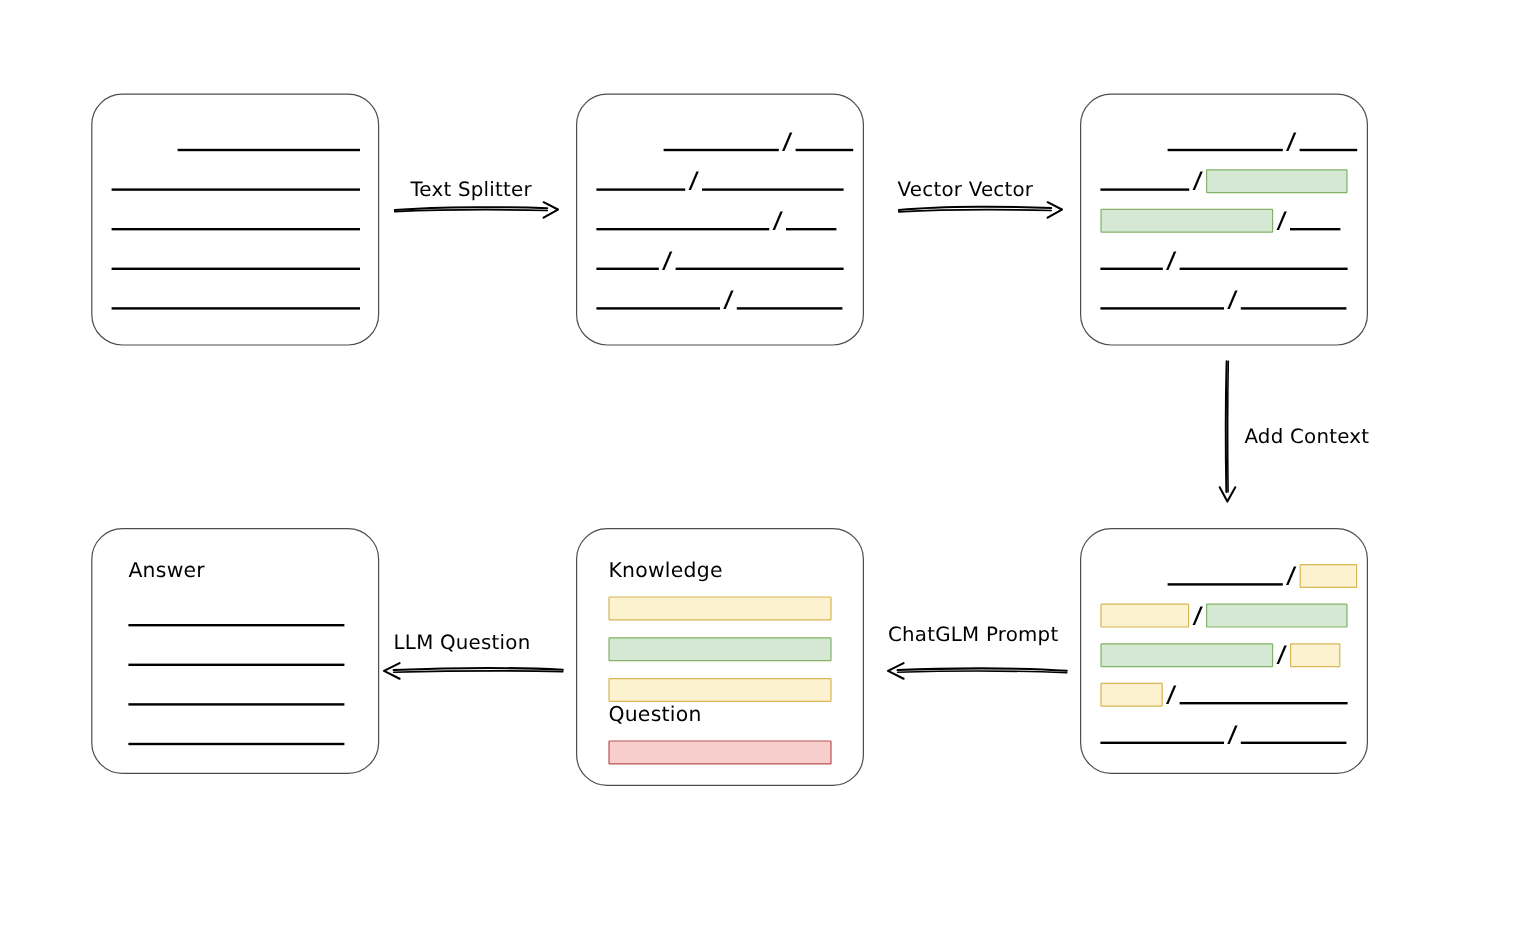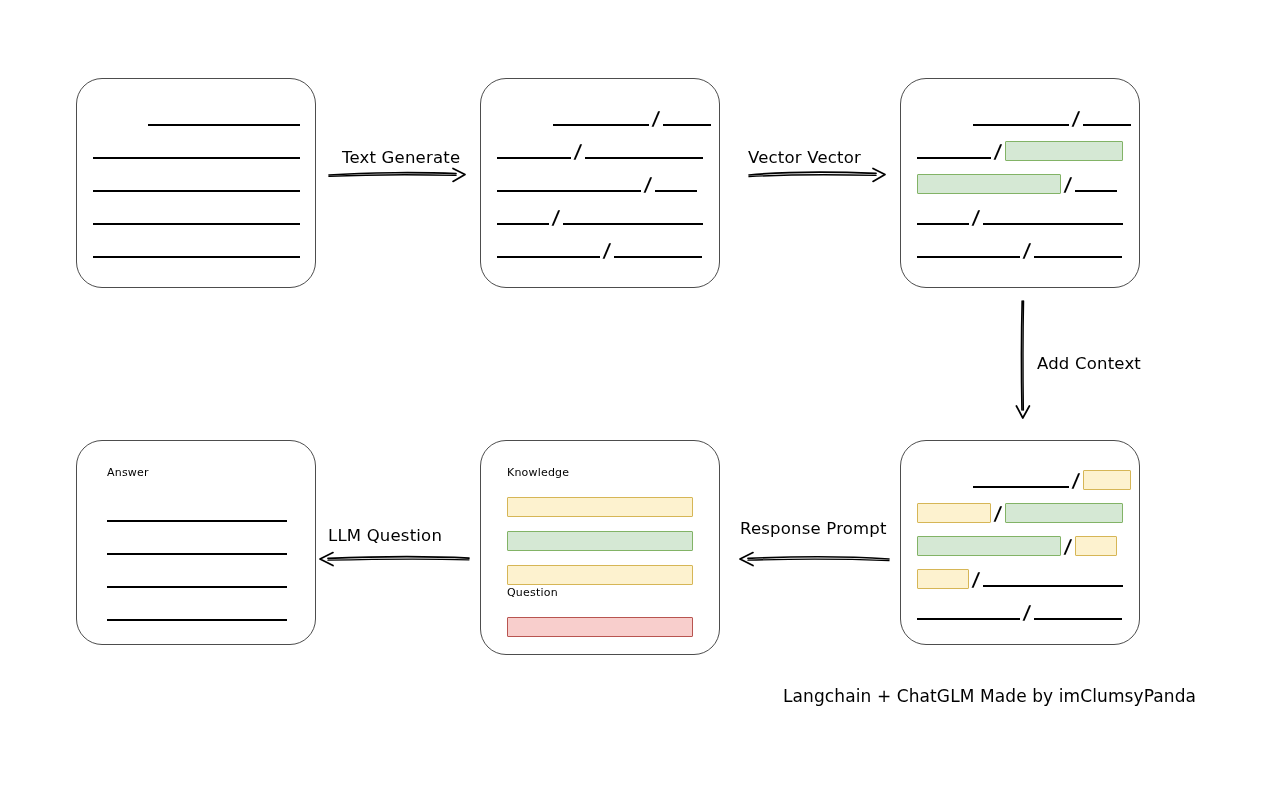"Text Generate" div.edge-label { text: Generate -> Splitter }
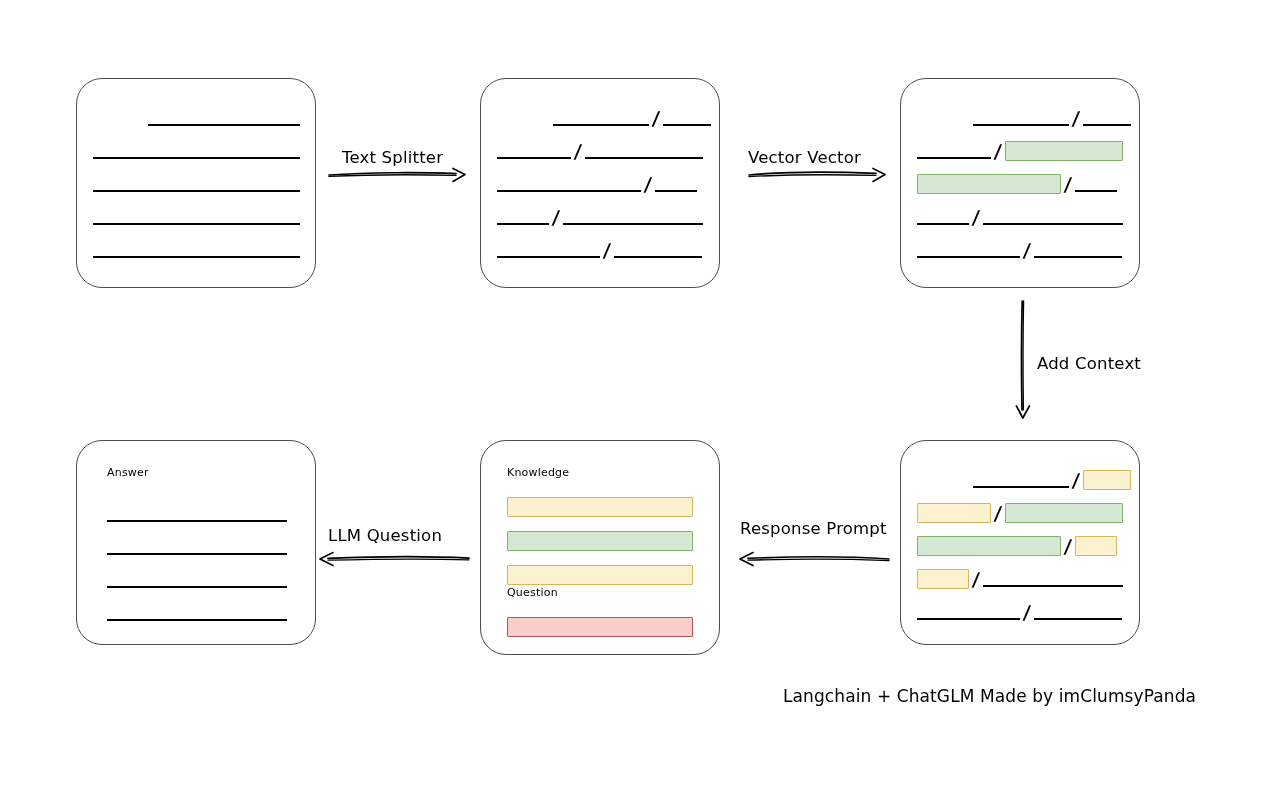"Answer" .box-label { font-size: 11px -> 17px }
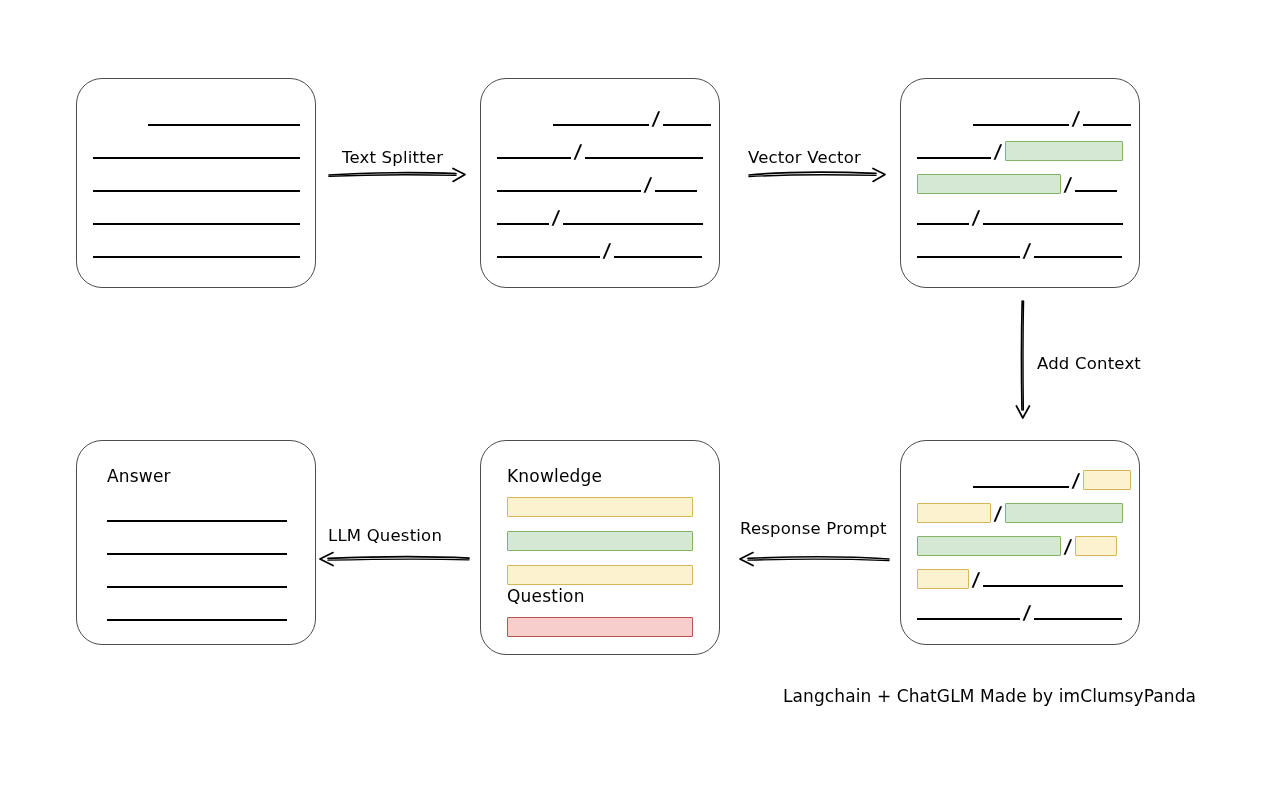"Response Prompt" div.edge-label { text: Response -> ChatGLM }
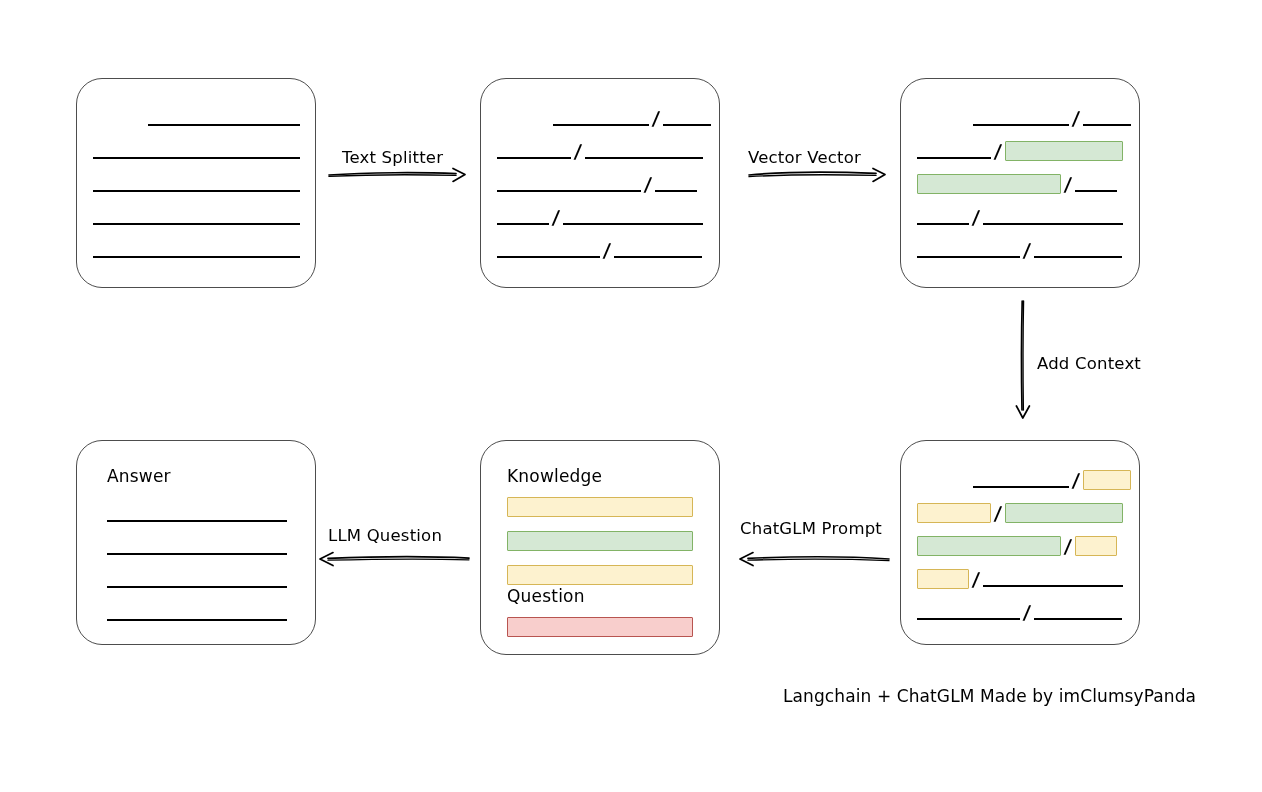"Langchain + ChatGLM Made by" div.footer-credit { html: <div>Langchain + ChatGLM Made by imClumsyPanda</div> -> none }
